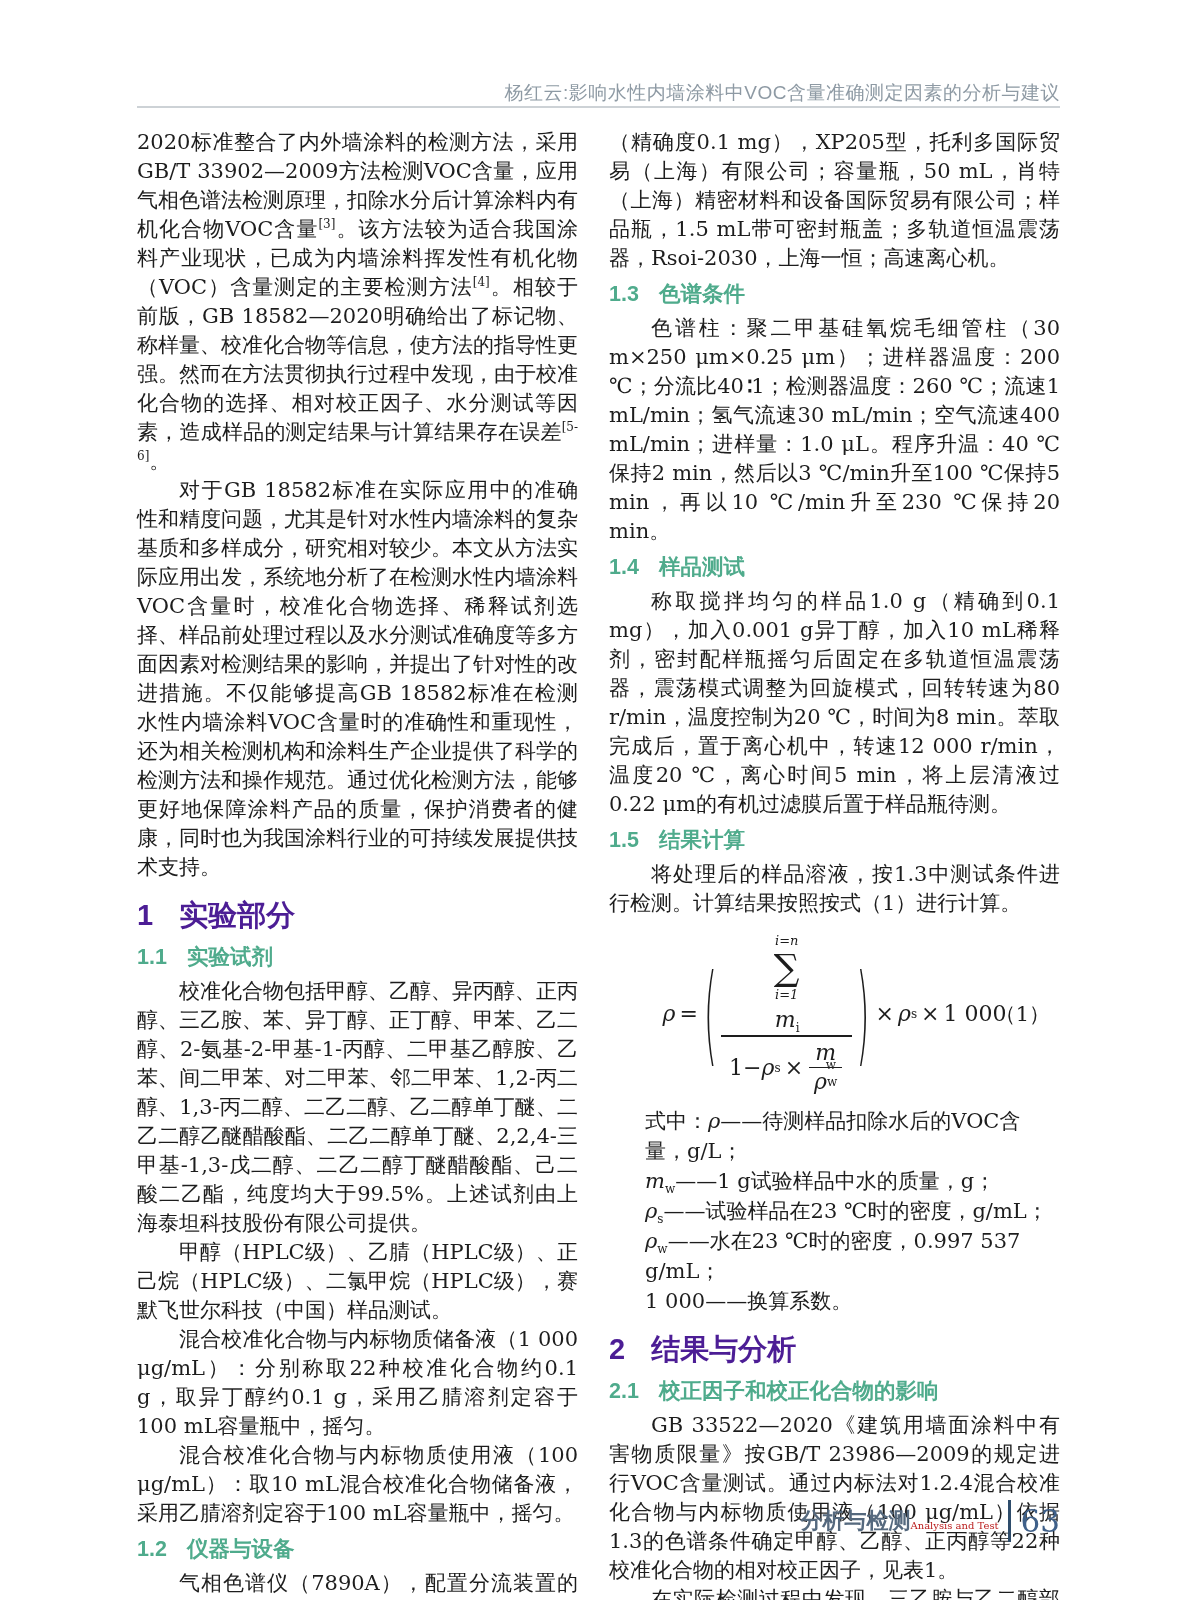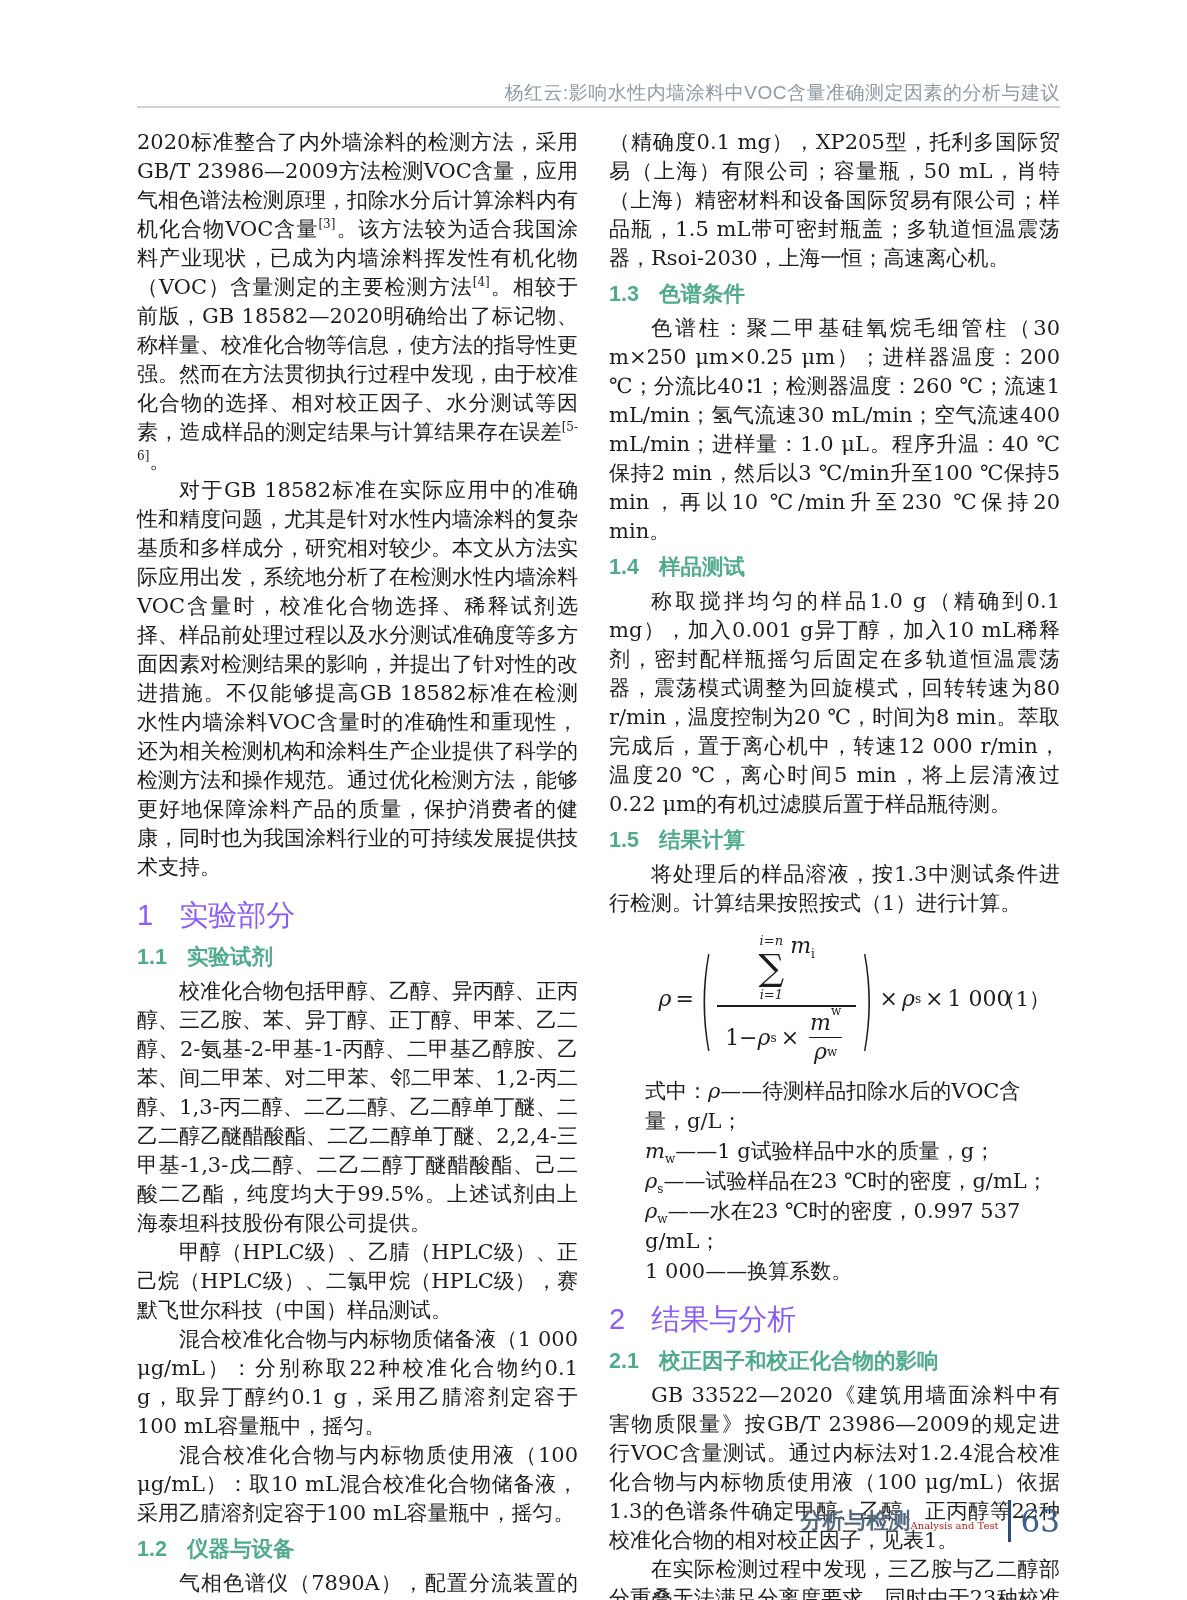"2020标准整合了内外墙涂料的检测方法，采用GB/T" span { text: 23986 -> 33902 }
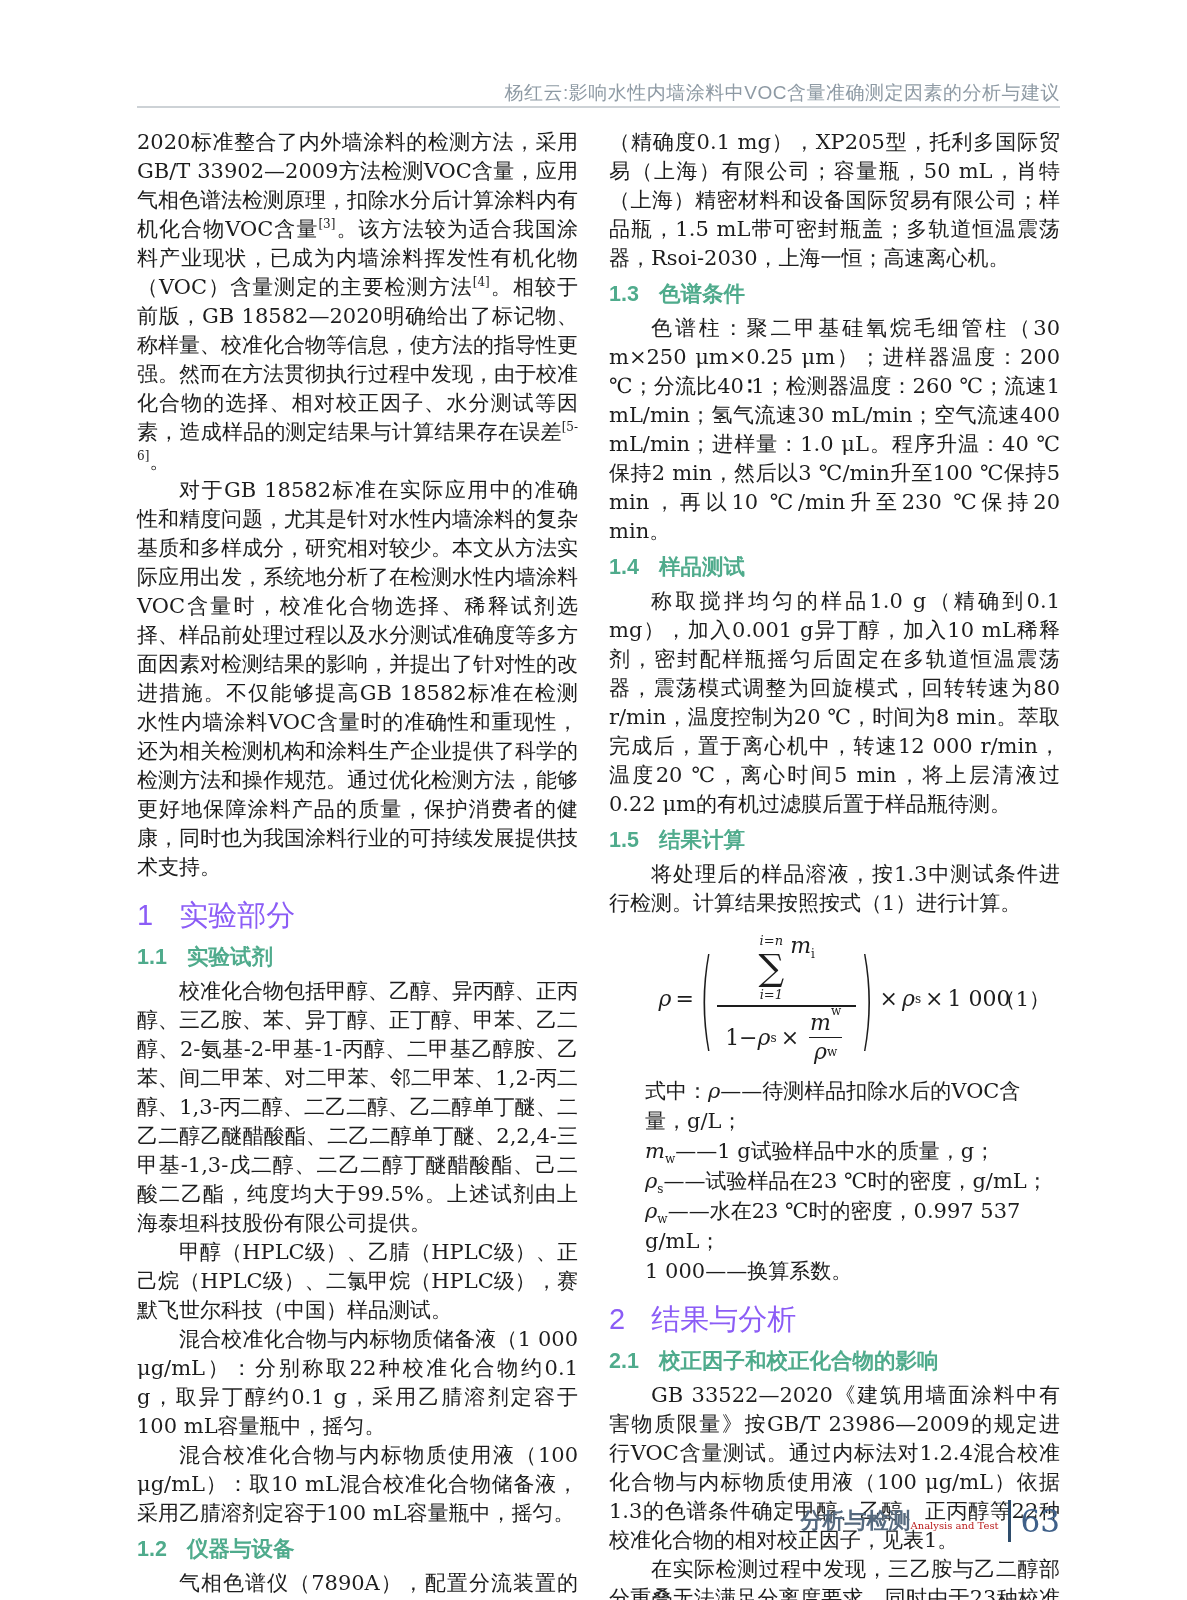"1 实验部分" h2.sec { color: #8b5cf6 -> #4c1d95; font-weight: normal -> bold }
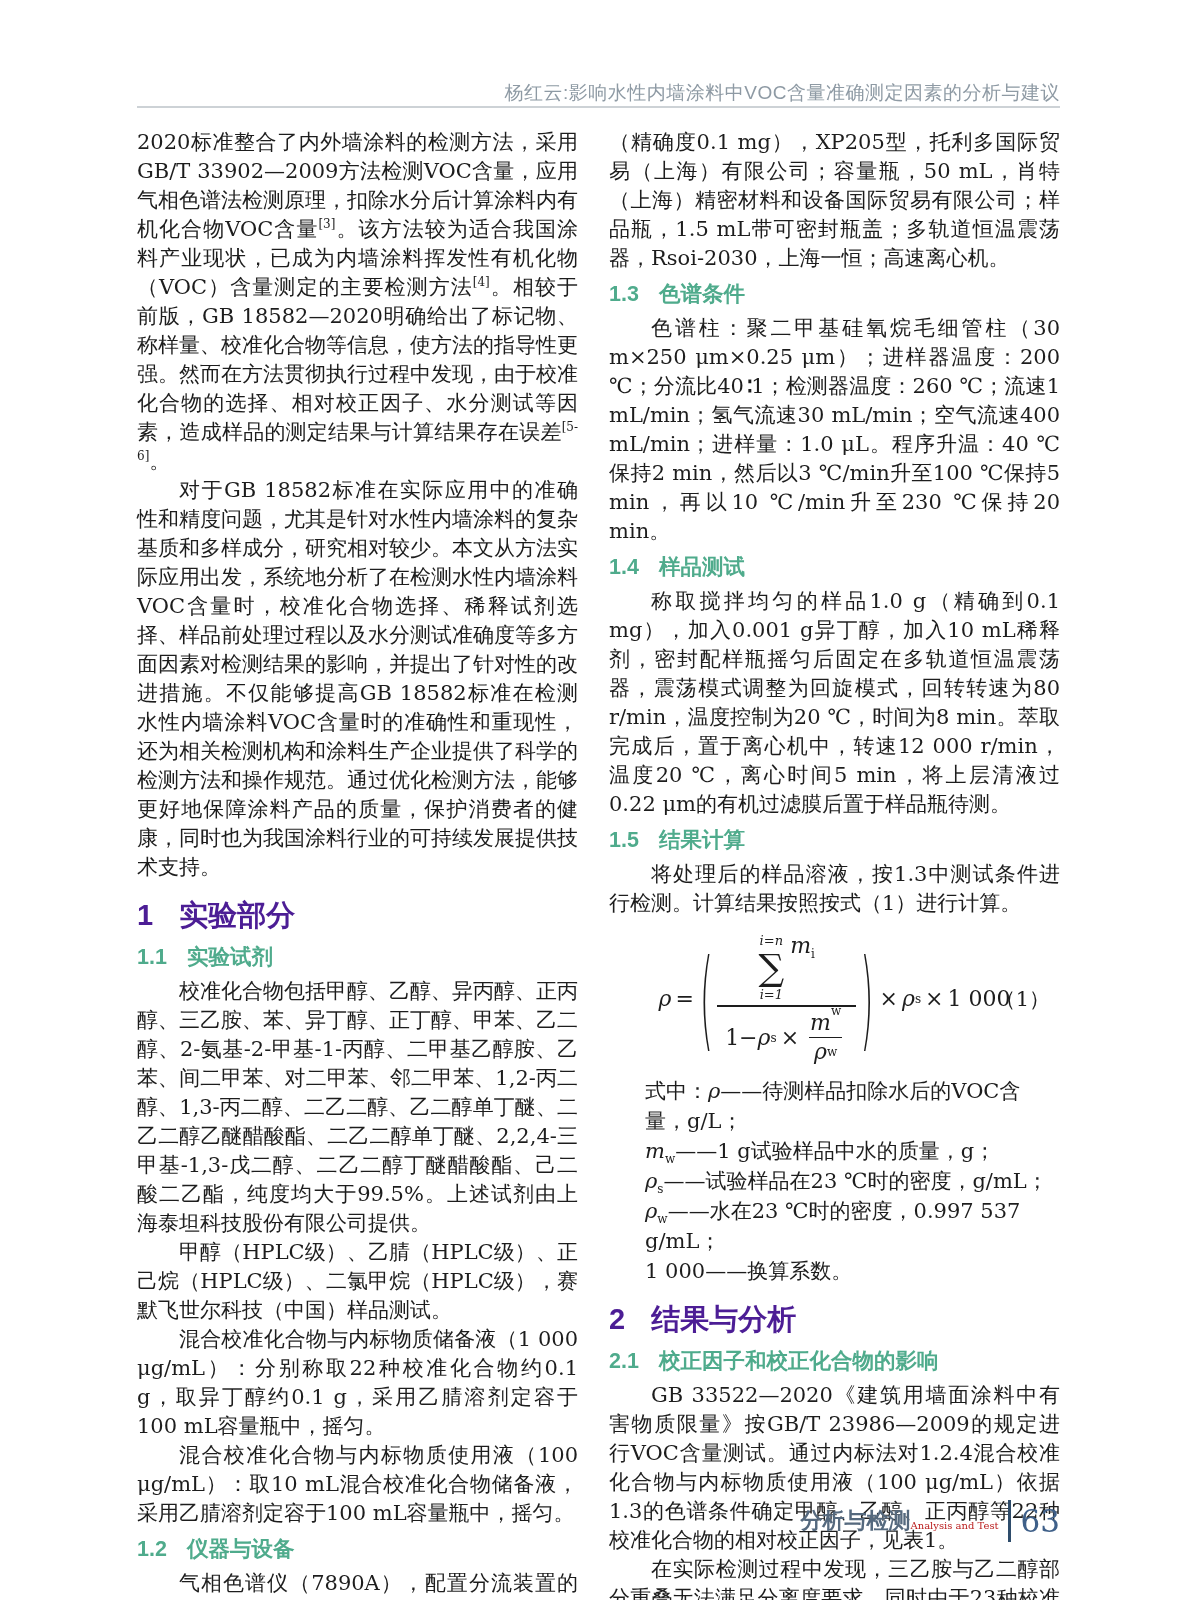"i=n" .frac>.num { align-items: flex-start -> flex-end; flex-direction: none -> column }
